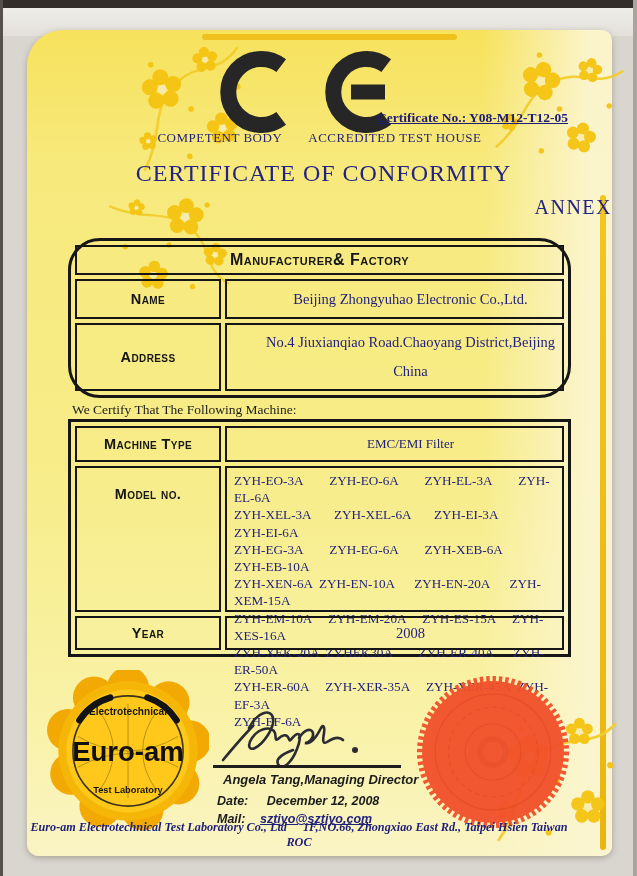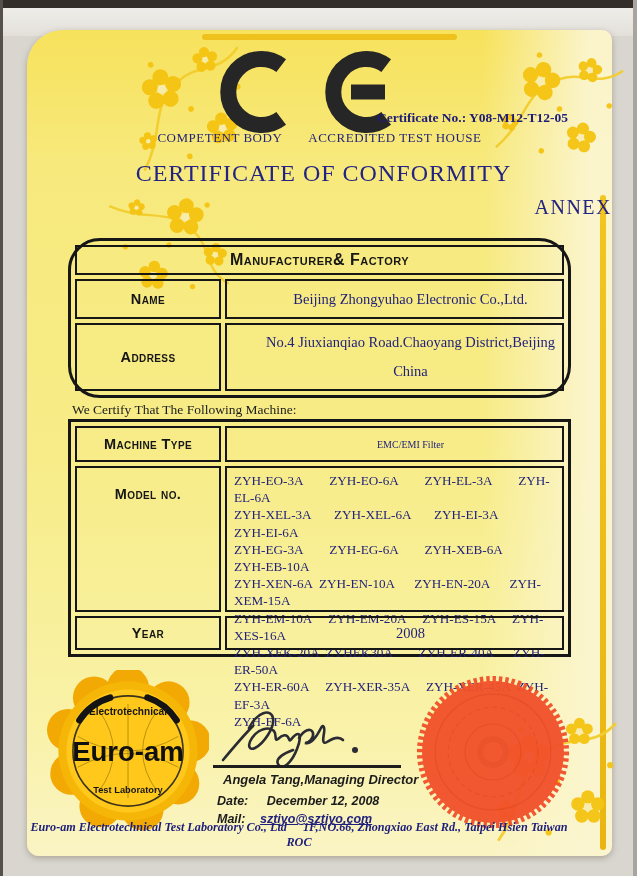"Certificate No.: Y08-M12-T12-05" .cert-no { text-decoration: none -> underline }
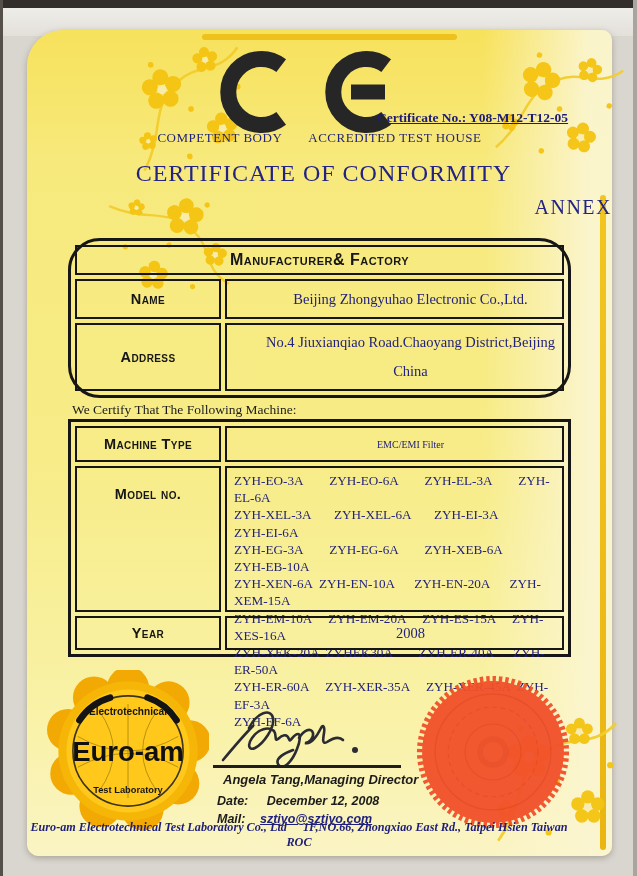"EMC/EMI Filter" div.cell { font-size: 10px -> 13px }
